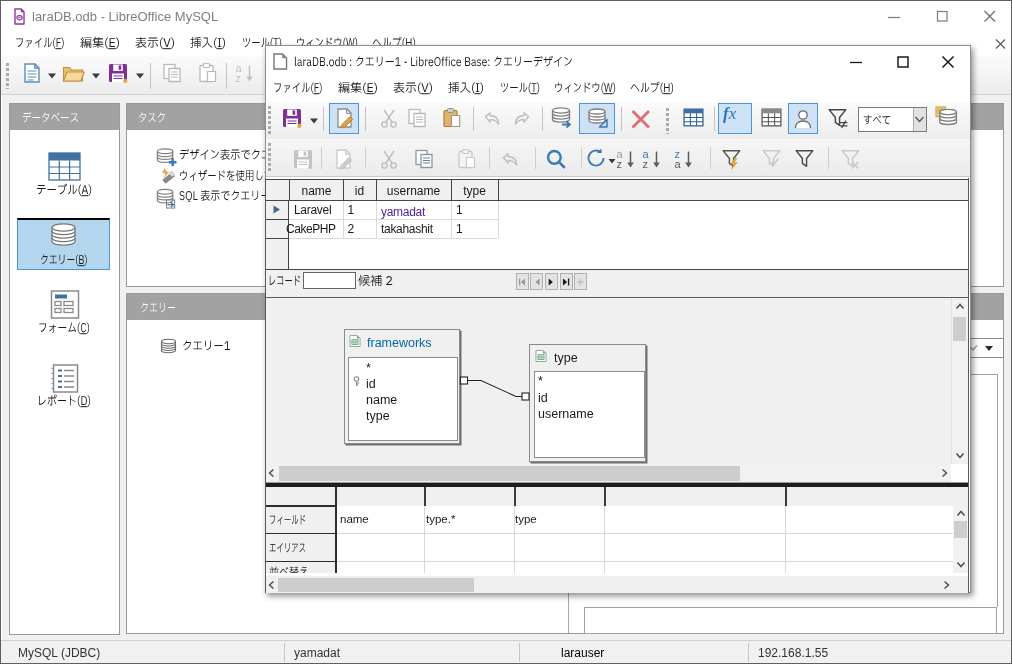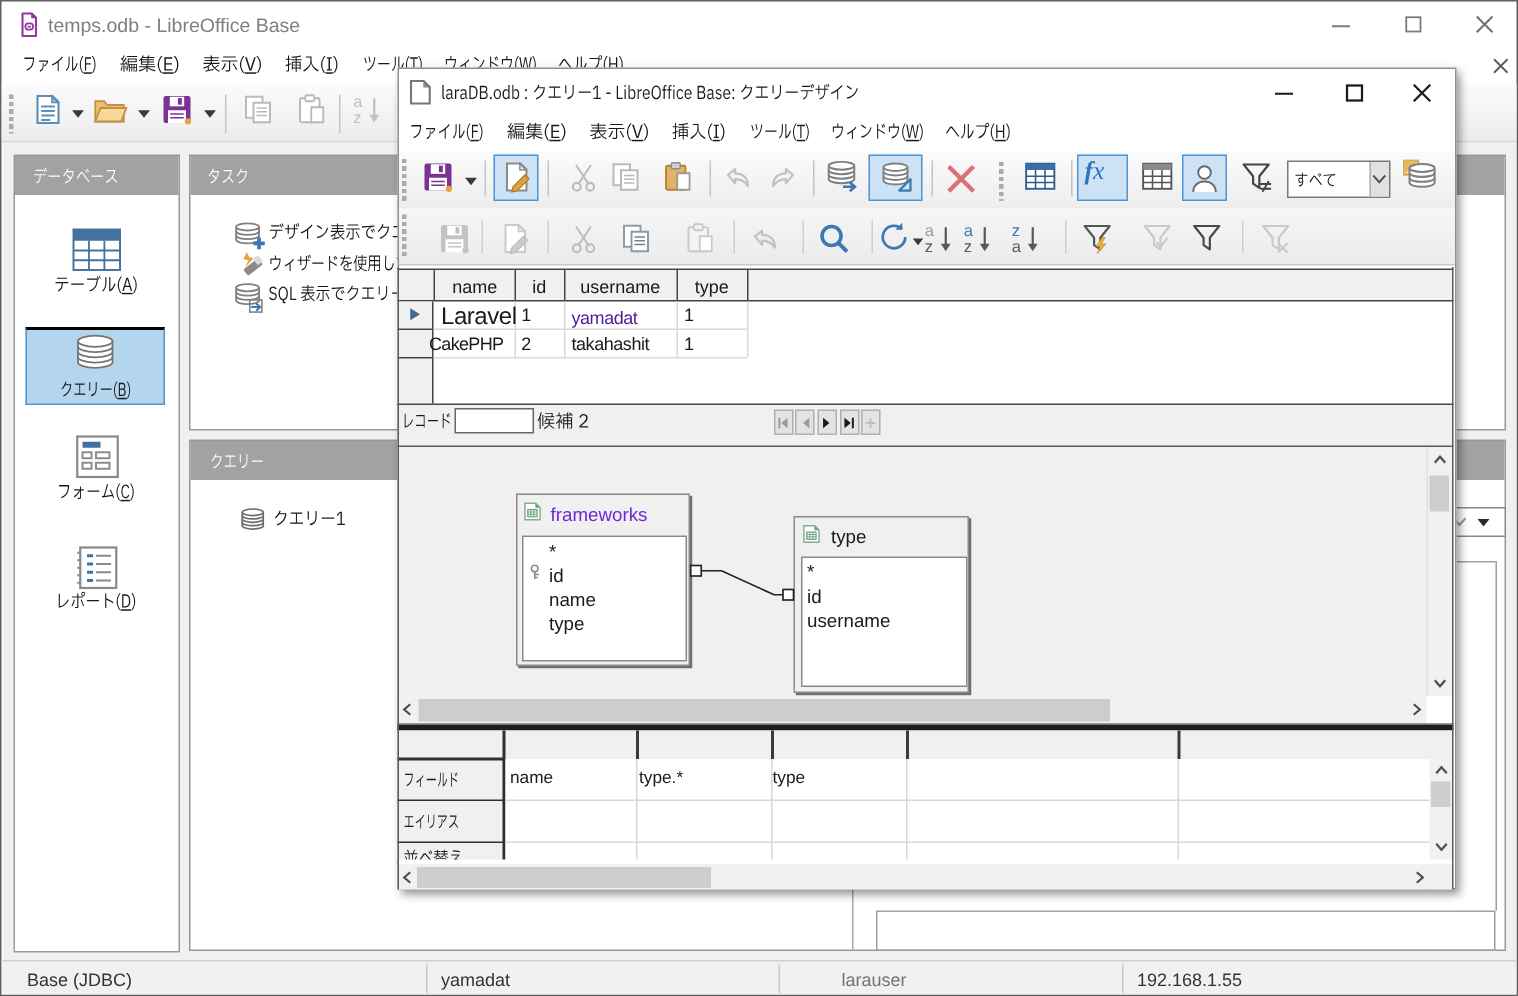"temps.odb - LibreOffice Base" div { text: temps.odb - LibreOffice Base -> laraDB.odb - LibreOffice MySQL }
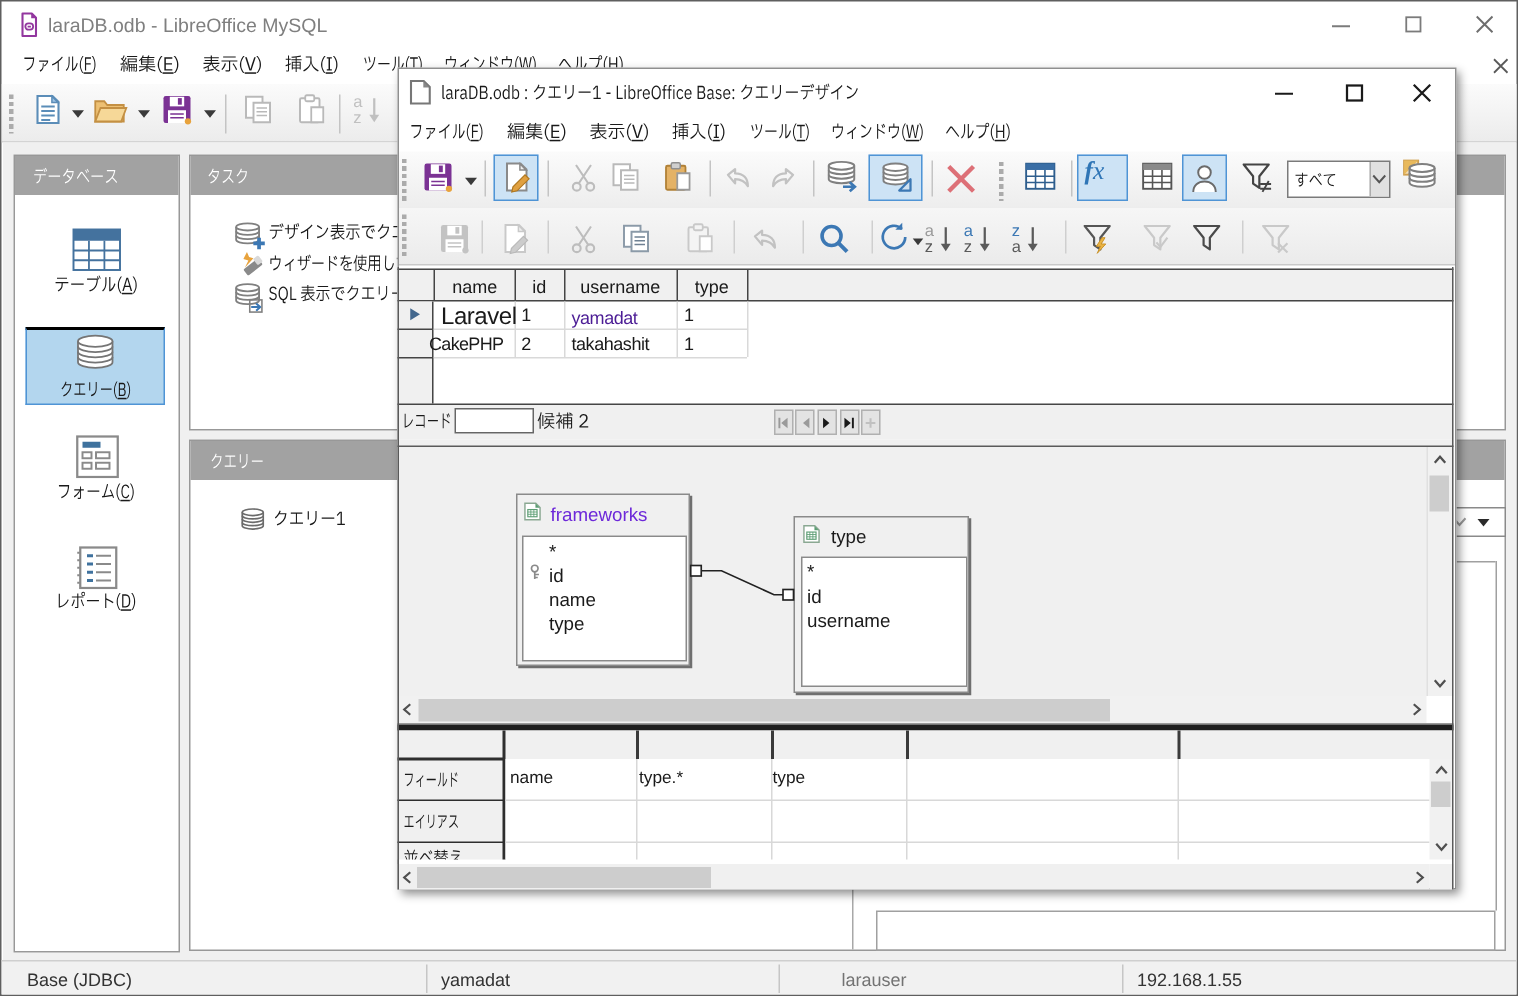"Laravel" div { font-size: 16px -> 12px }
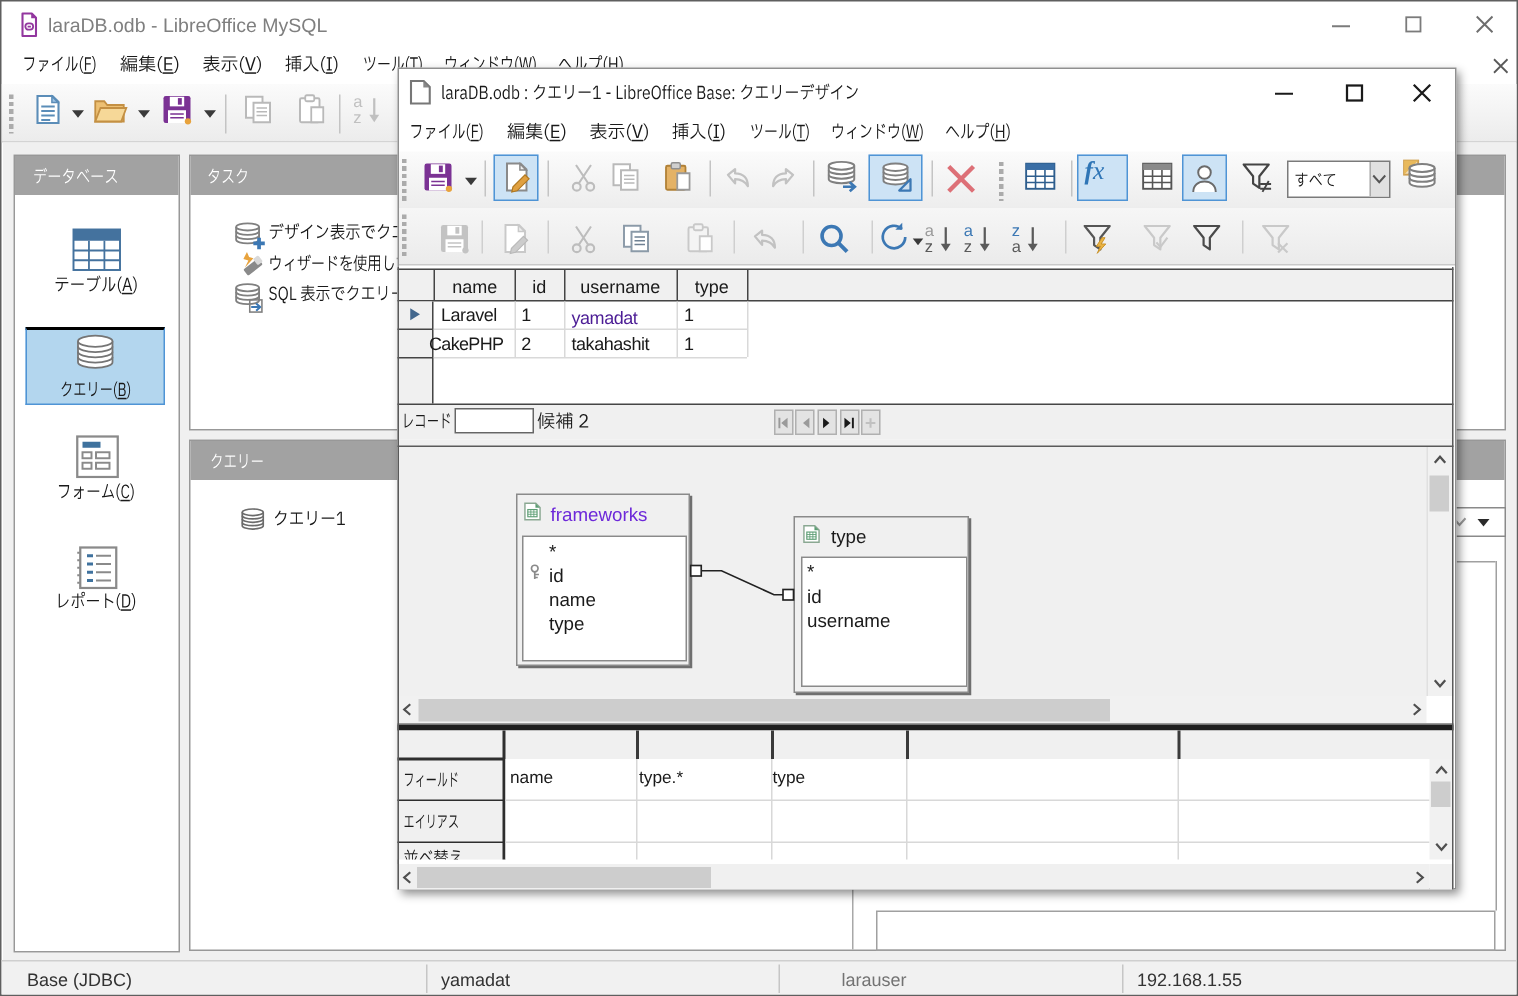"frameworks" div { color: #6d28d9 -> #0369a1 }
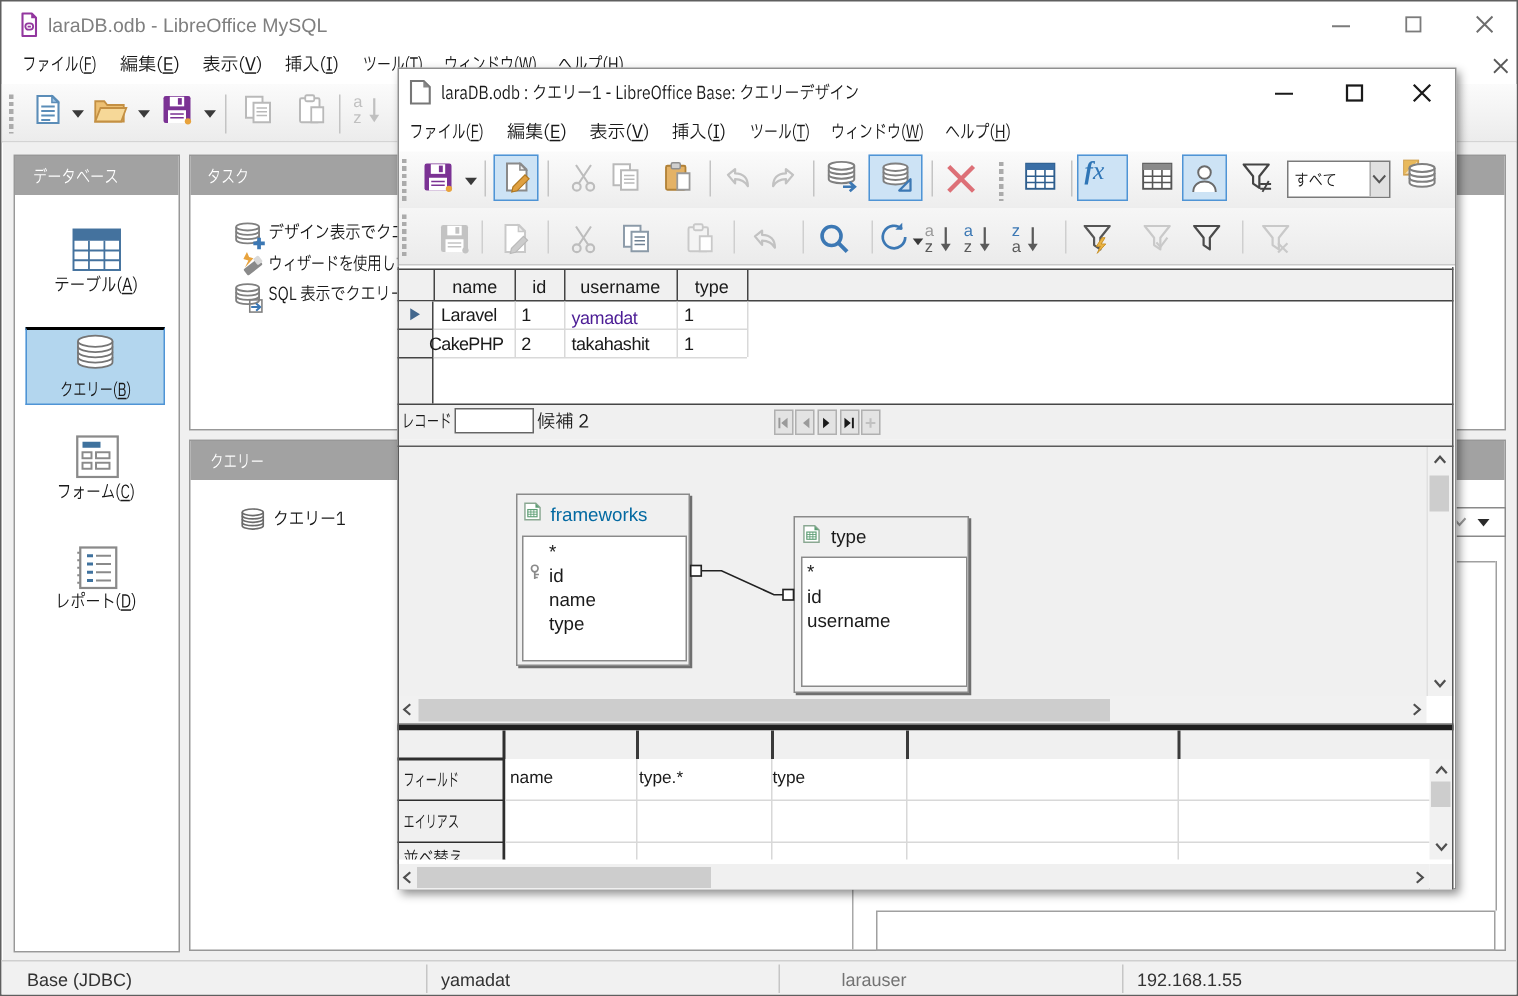"Base (JDBC)" div { text: Base -> MySQL }
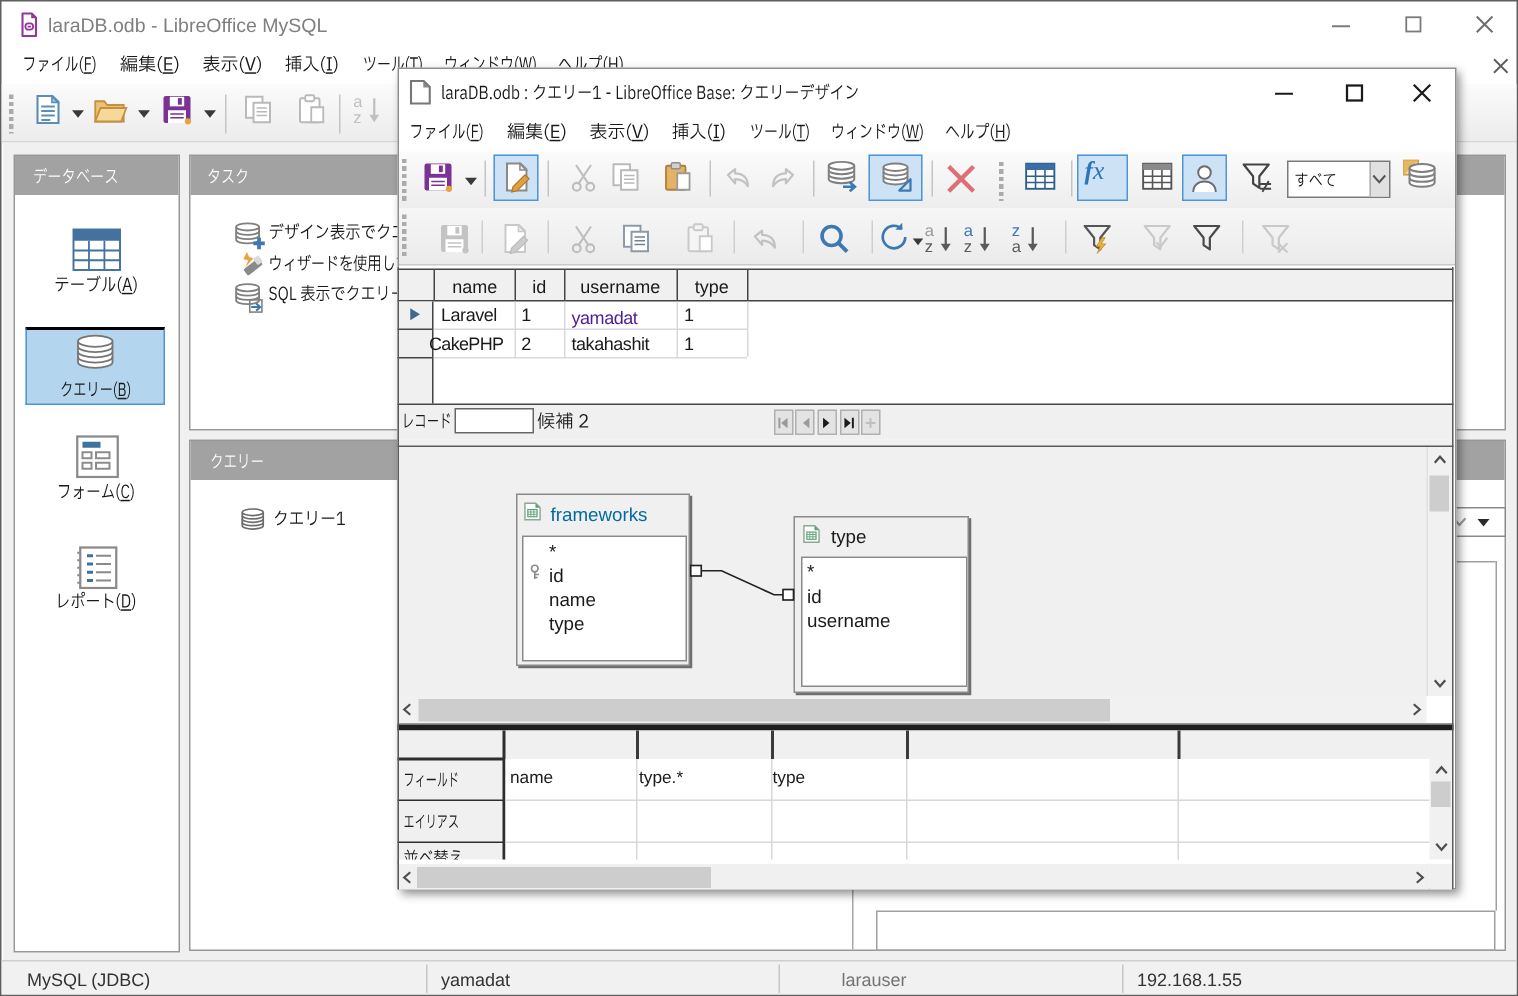"larauser" div { color: #737373 -> #000000 }
